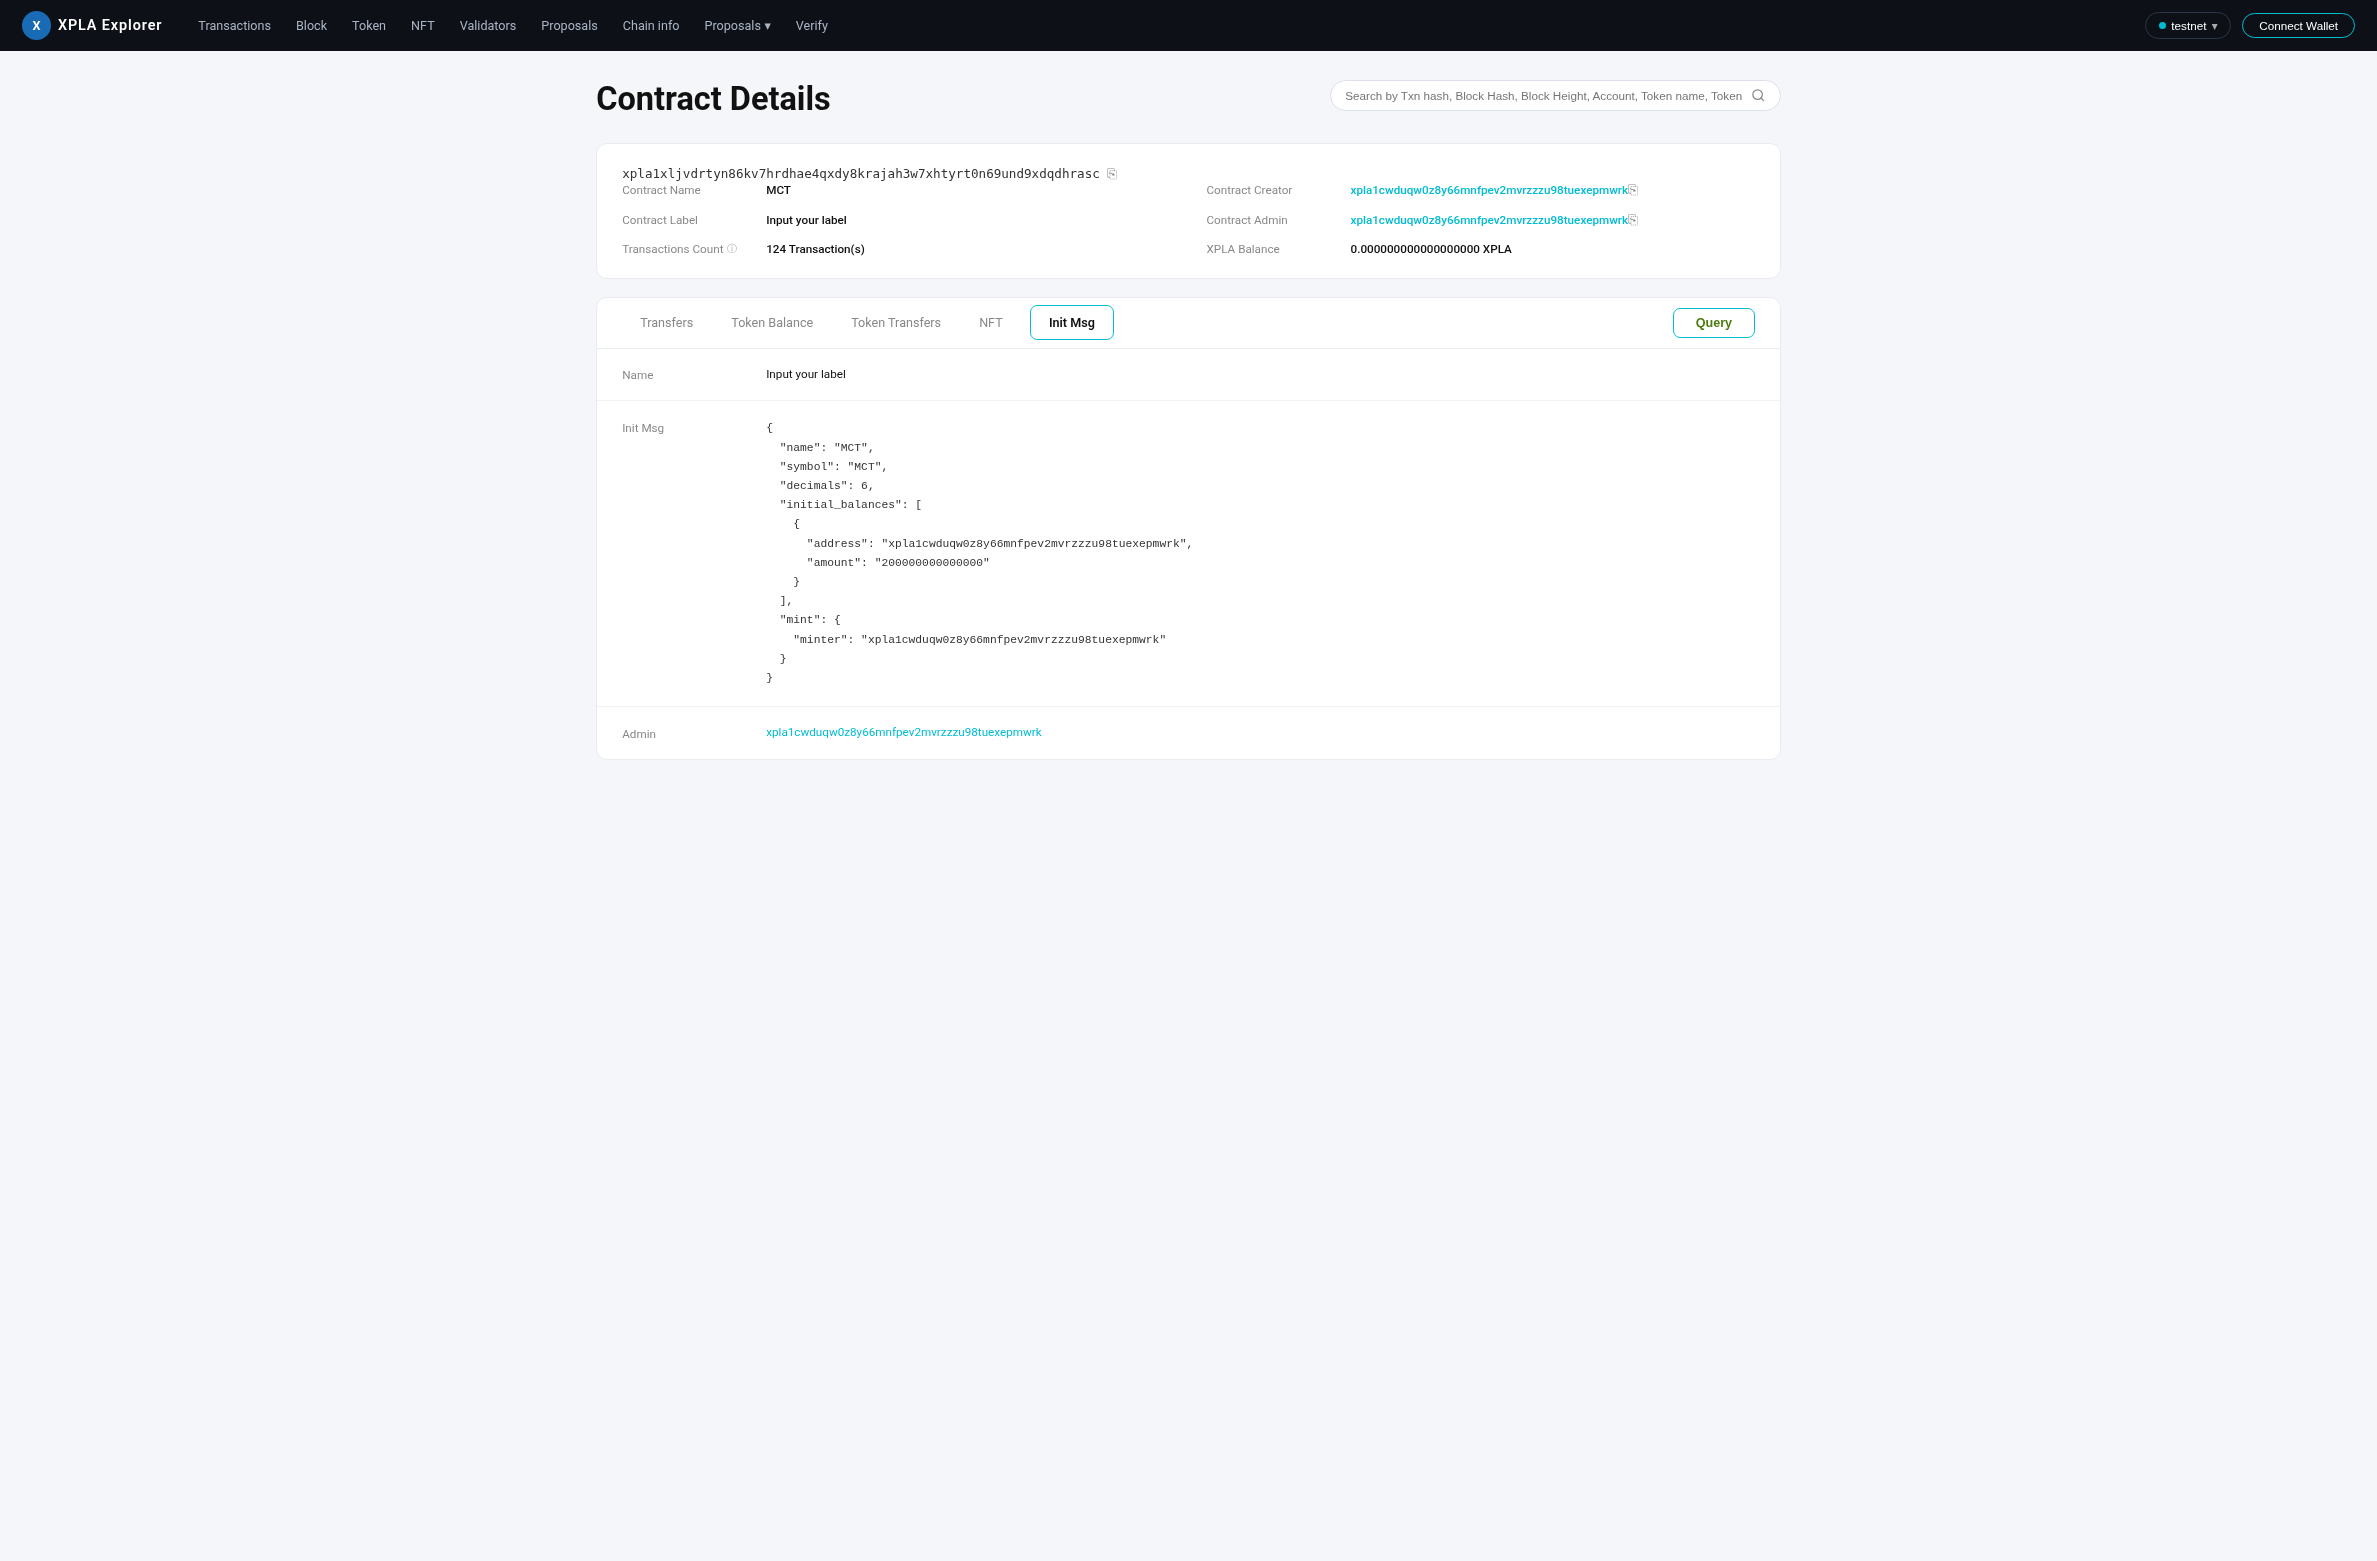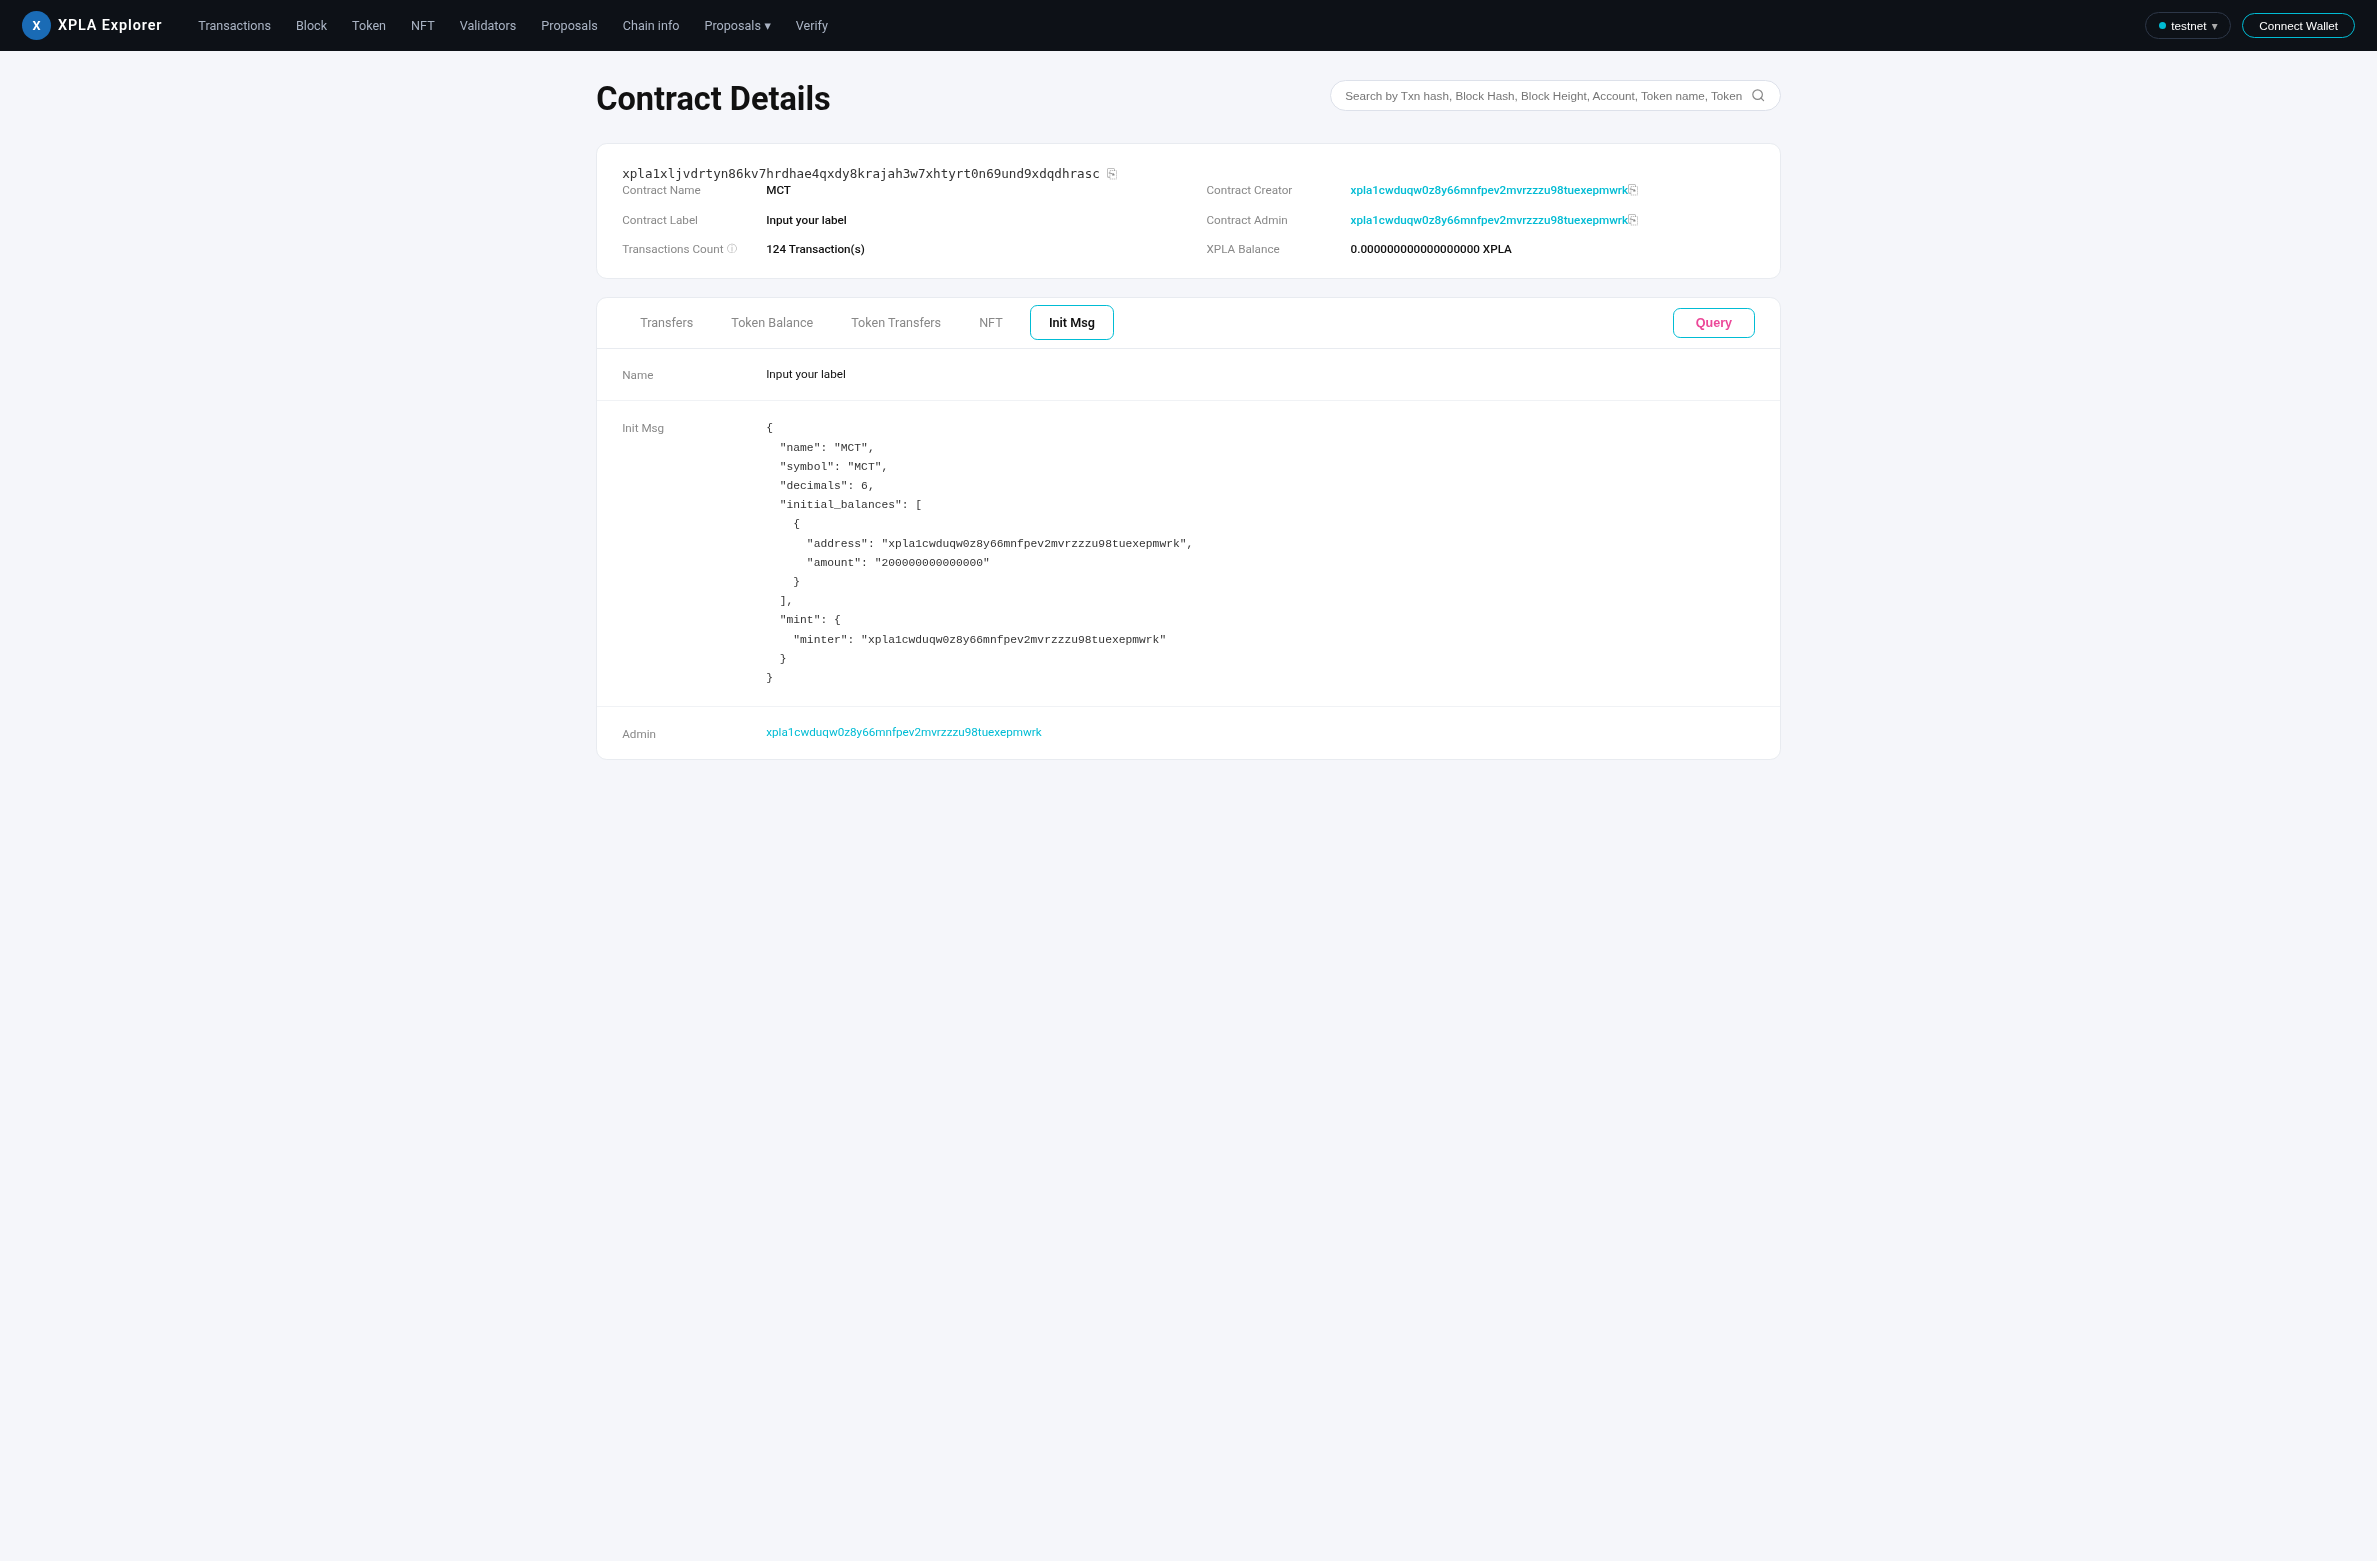"Query" .query-btn { color: #ec4899 -> #4d7c0f }
